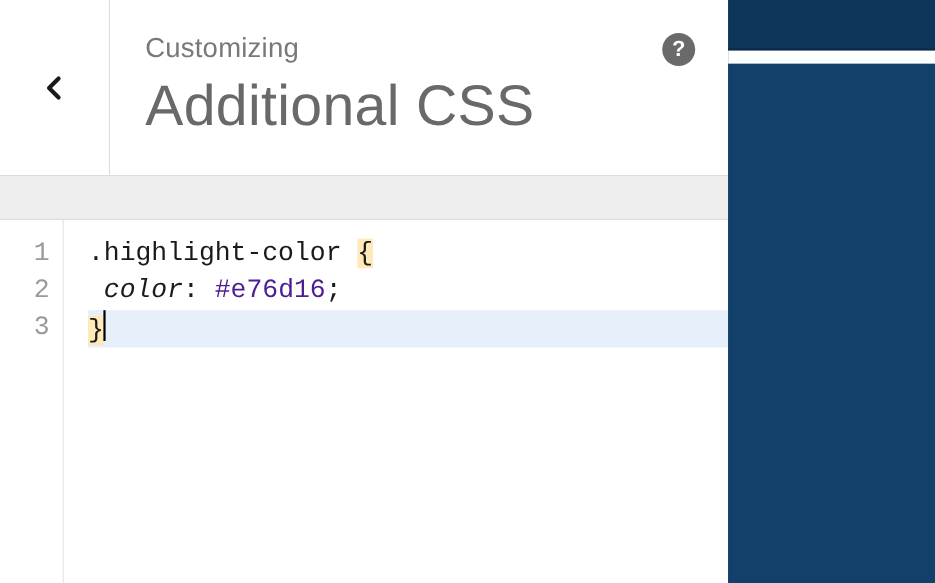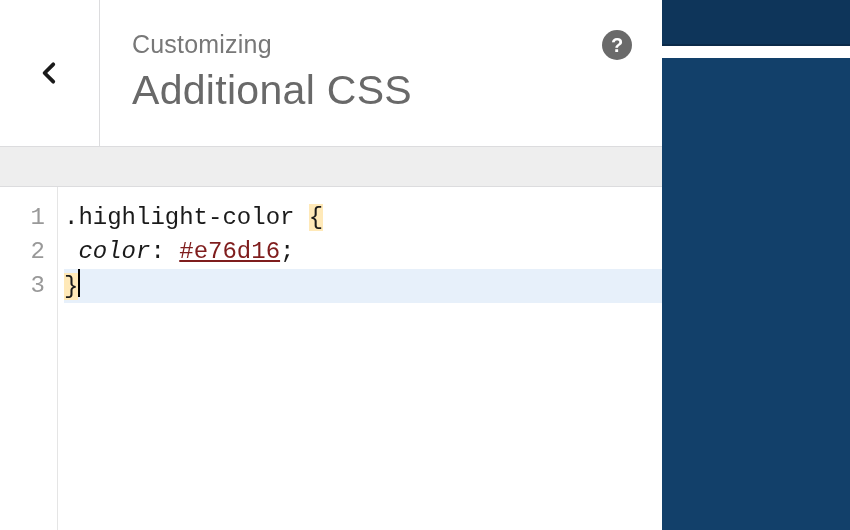"Additional CSS" .header-title { font-size: 41px -> 52px }
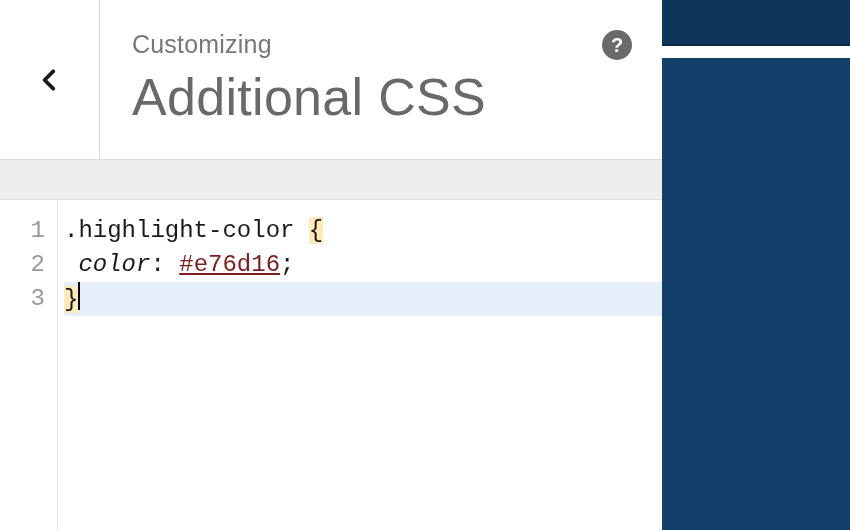".highlight-color {" .code-line { margin-left: none -> 16px }
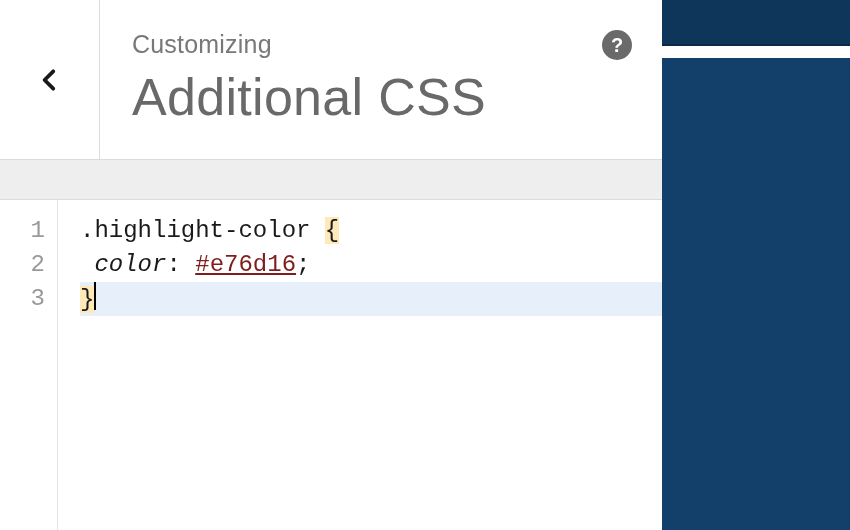"#e76d16" .tok-value { color: #7f1d1d -> #4c1d95; text-decoration: underline -> none }
